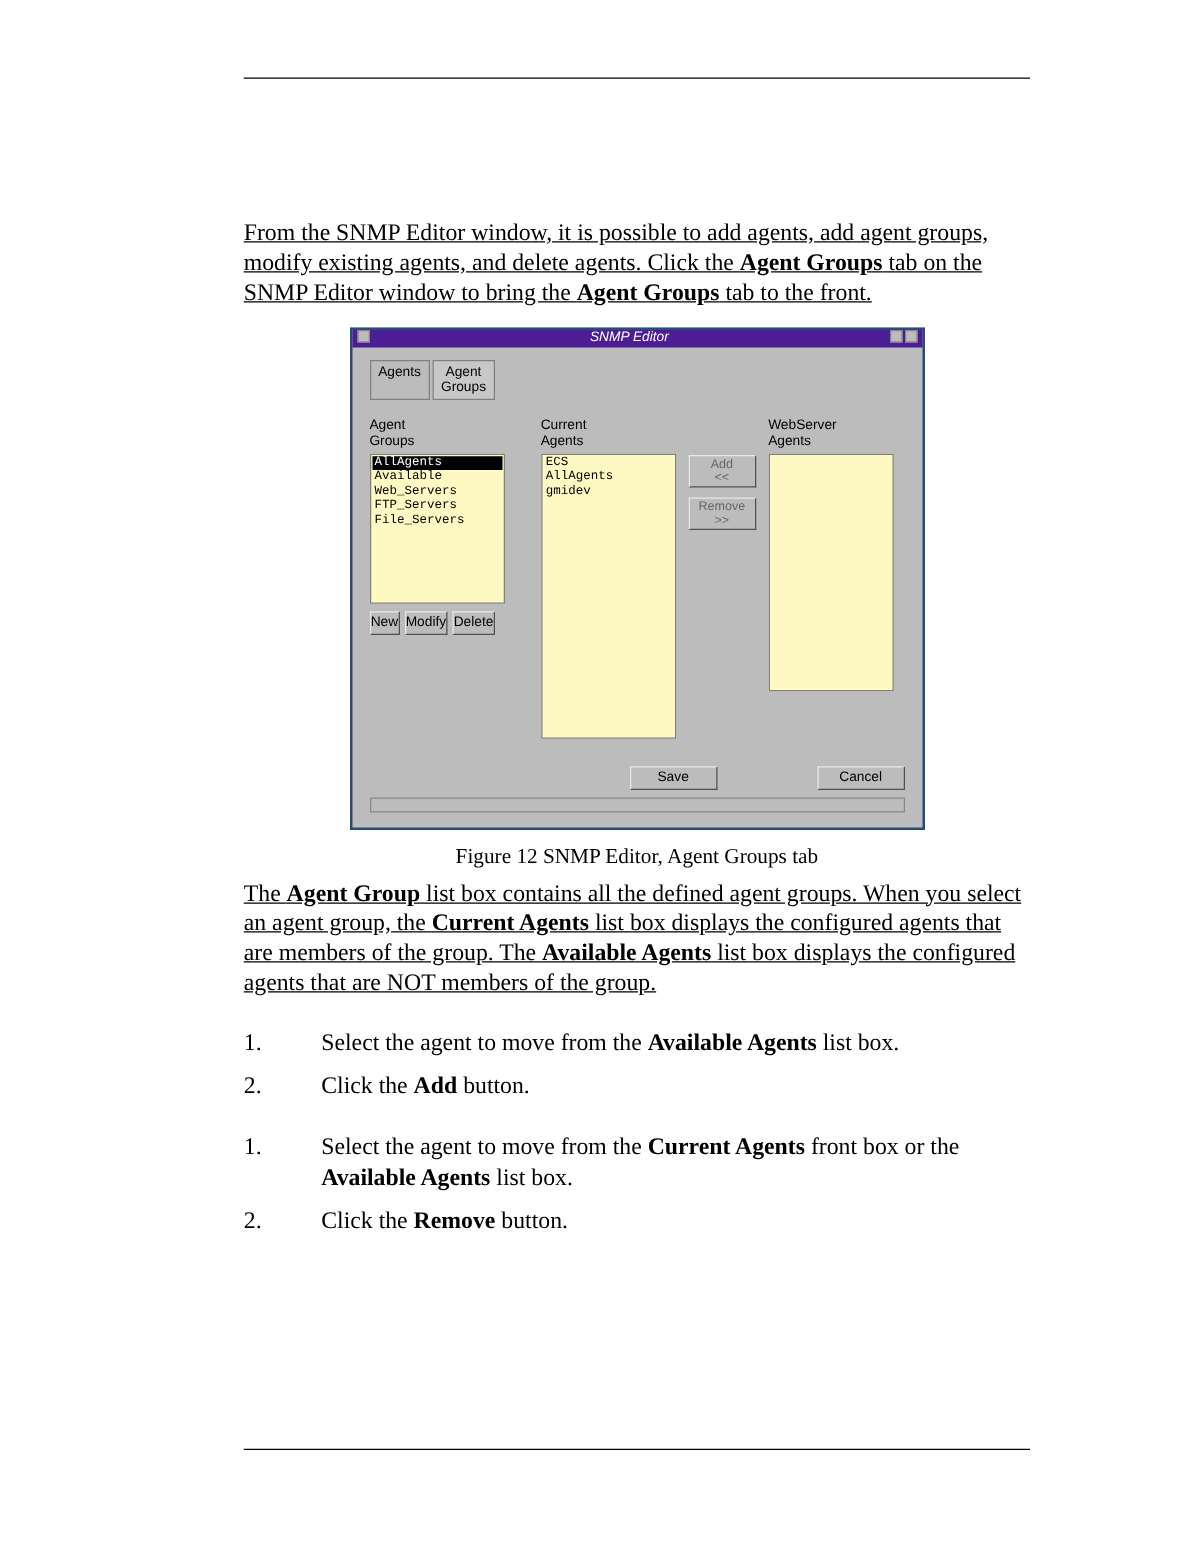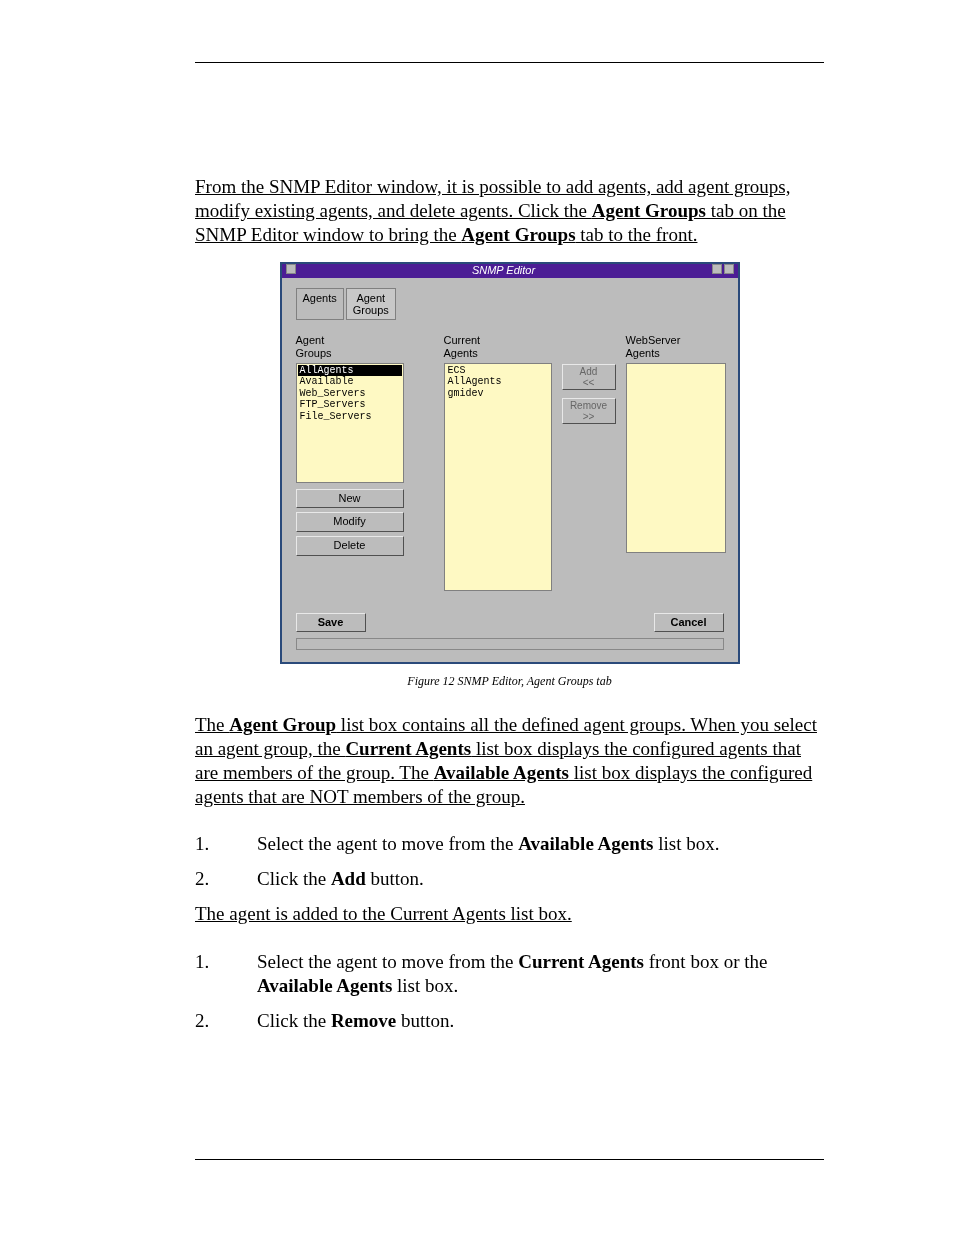"Current" div.col { margin-left: 30px -> 19px }
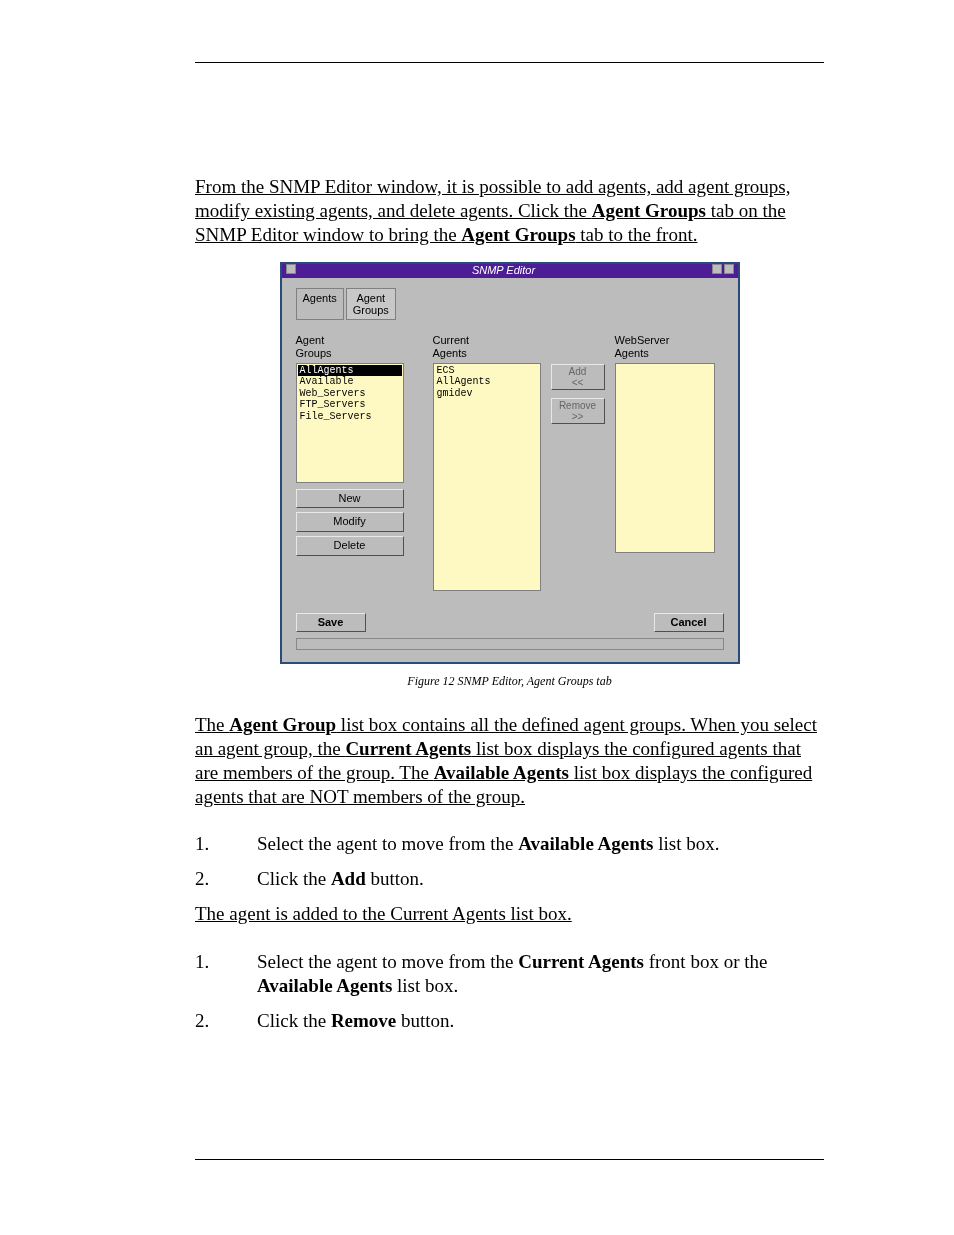"New" .stack-btns { flex-direction: column -> row }
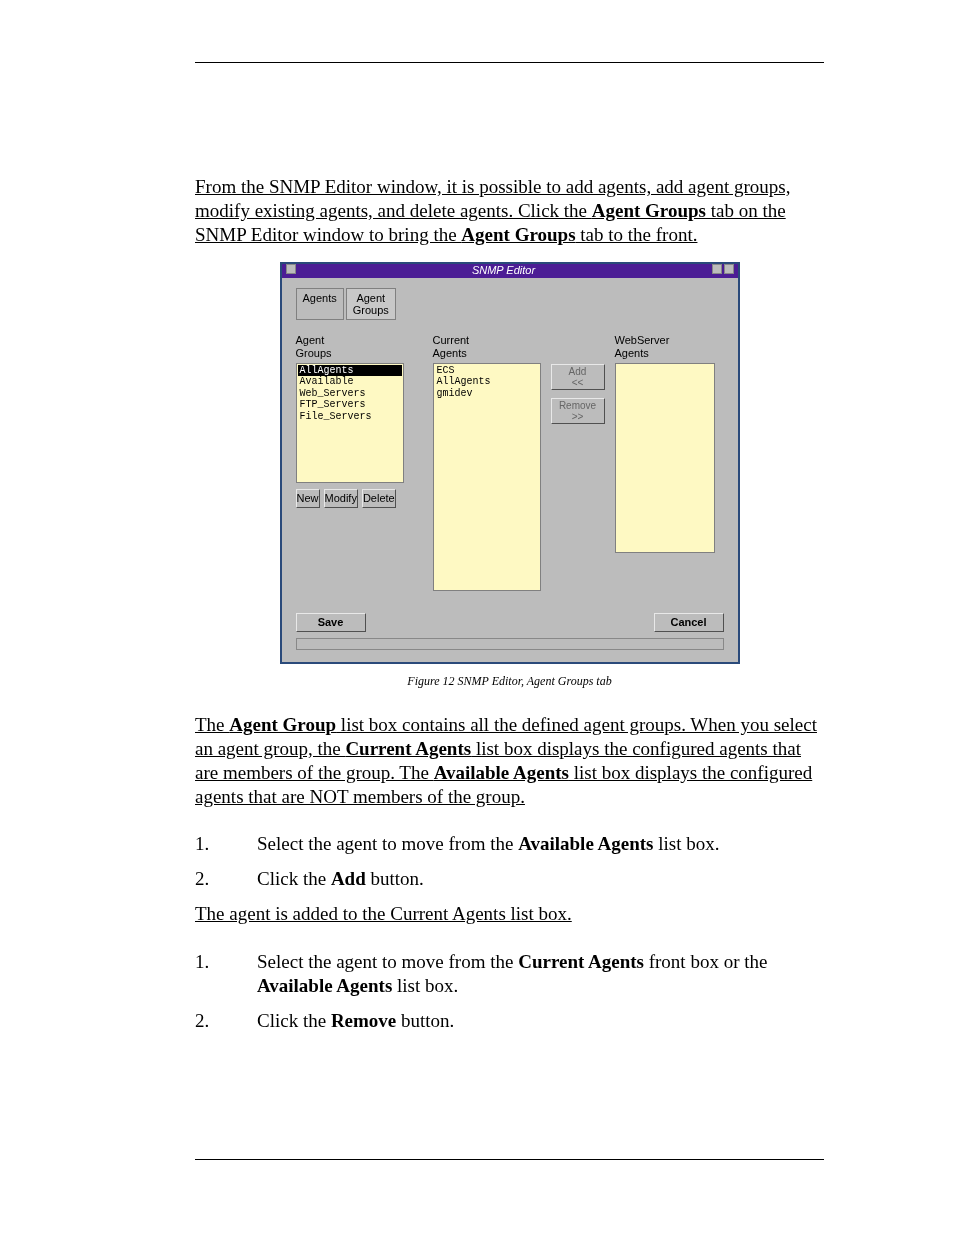"Save" .bottom-row { font-weight: bold -> none; gap: 52px -> 80px; justify-content: space-between -> flex-end }
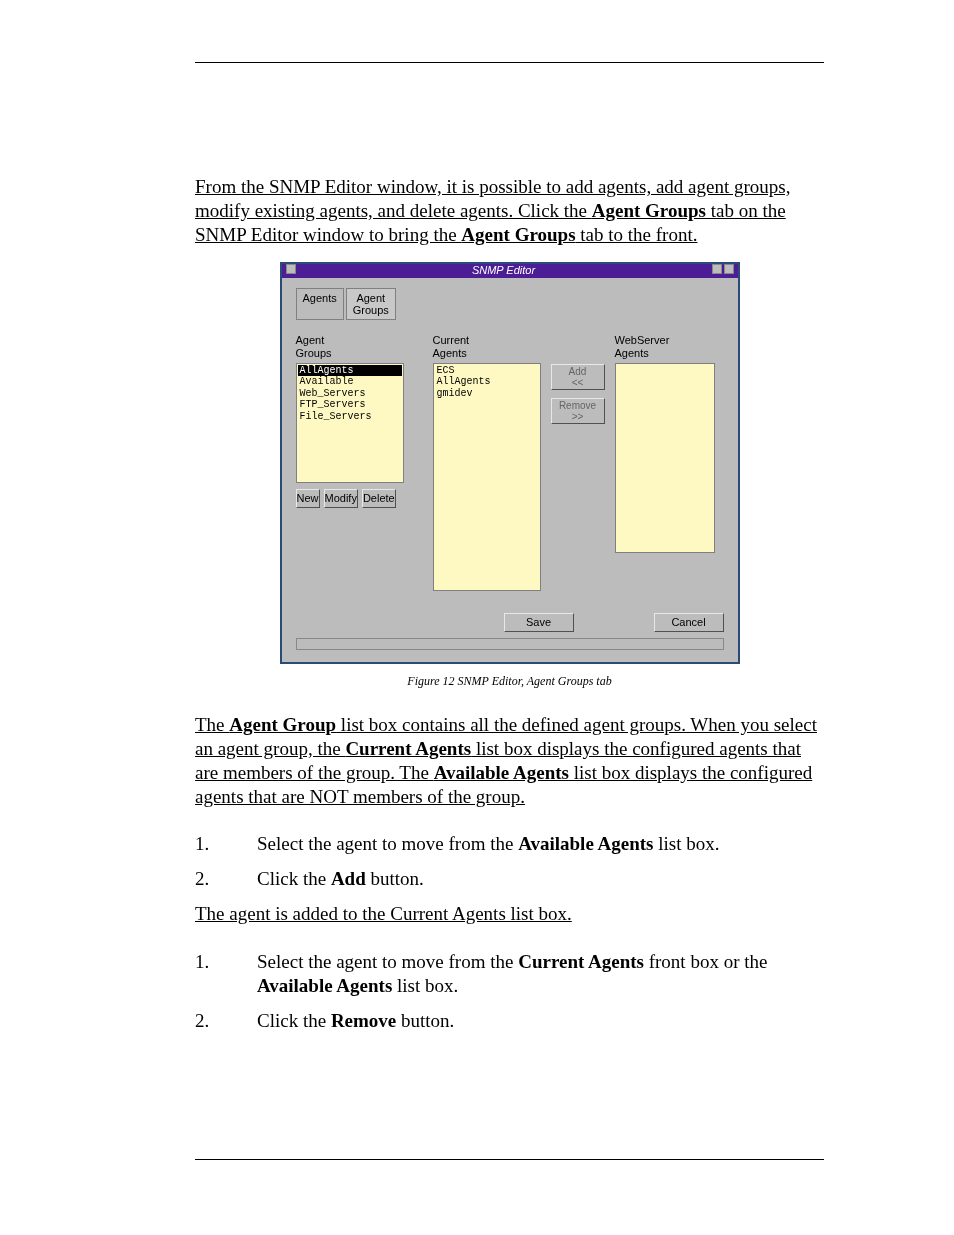"Figure 12 SNMP Editor, Agent" .caption { font-size: 12px -> 17px; font-style: italic -> none; margin: 10px 0 24px 0 -> 10px 0 8px 0 }
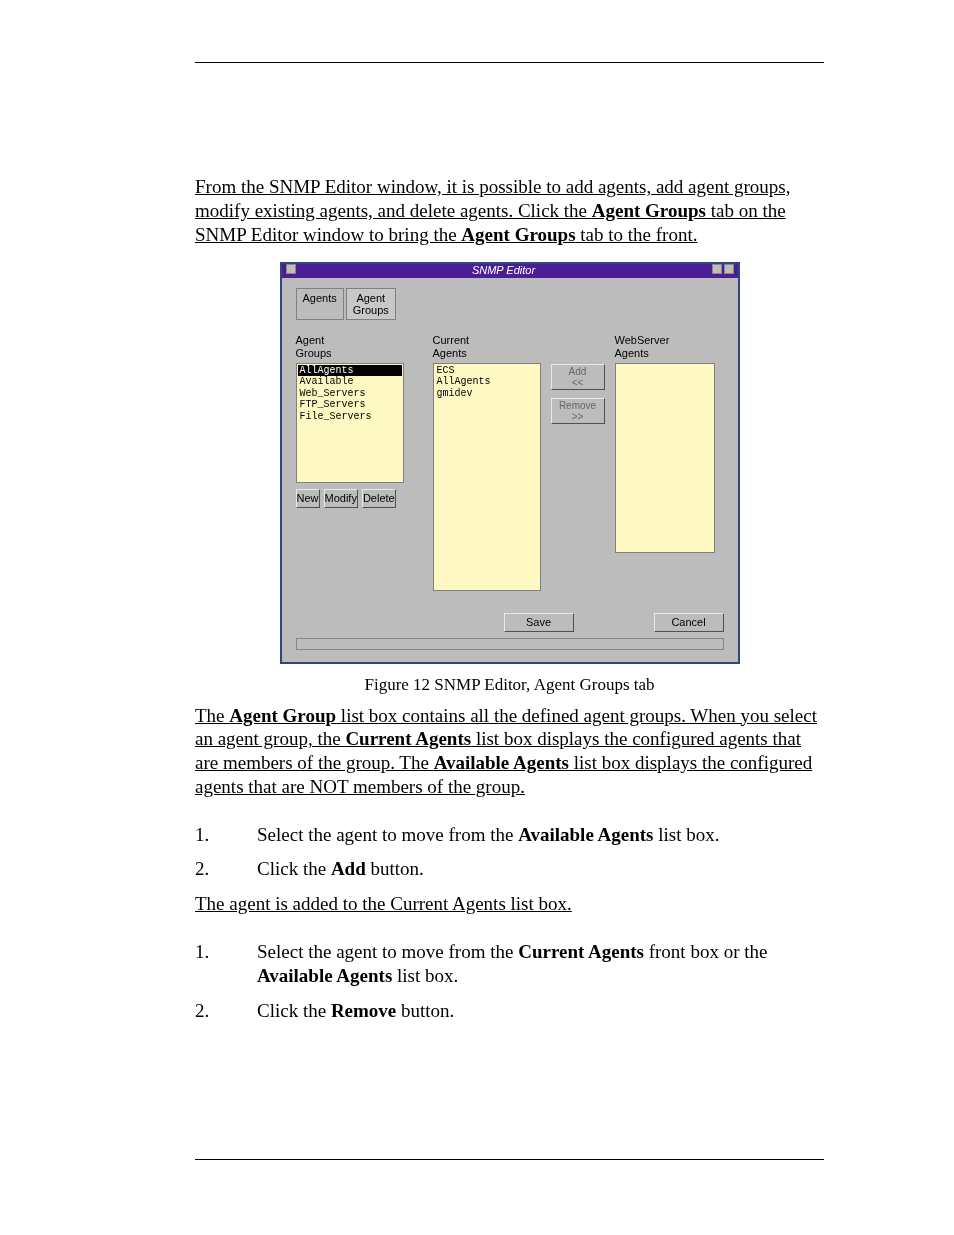"The agent is added to" p.para { html: <p>The agent is added to the Current Agents list box.</p> -> none }
